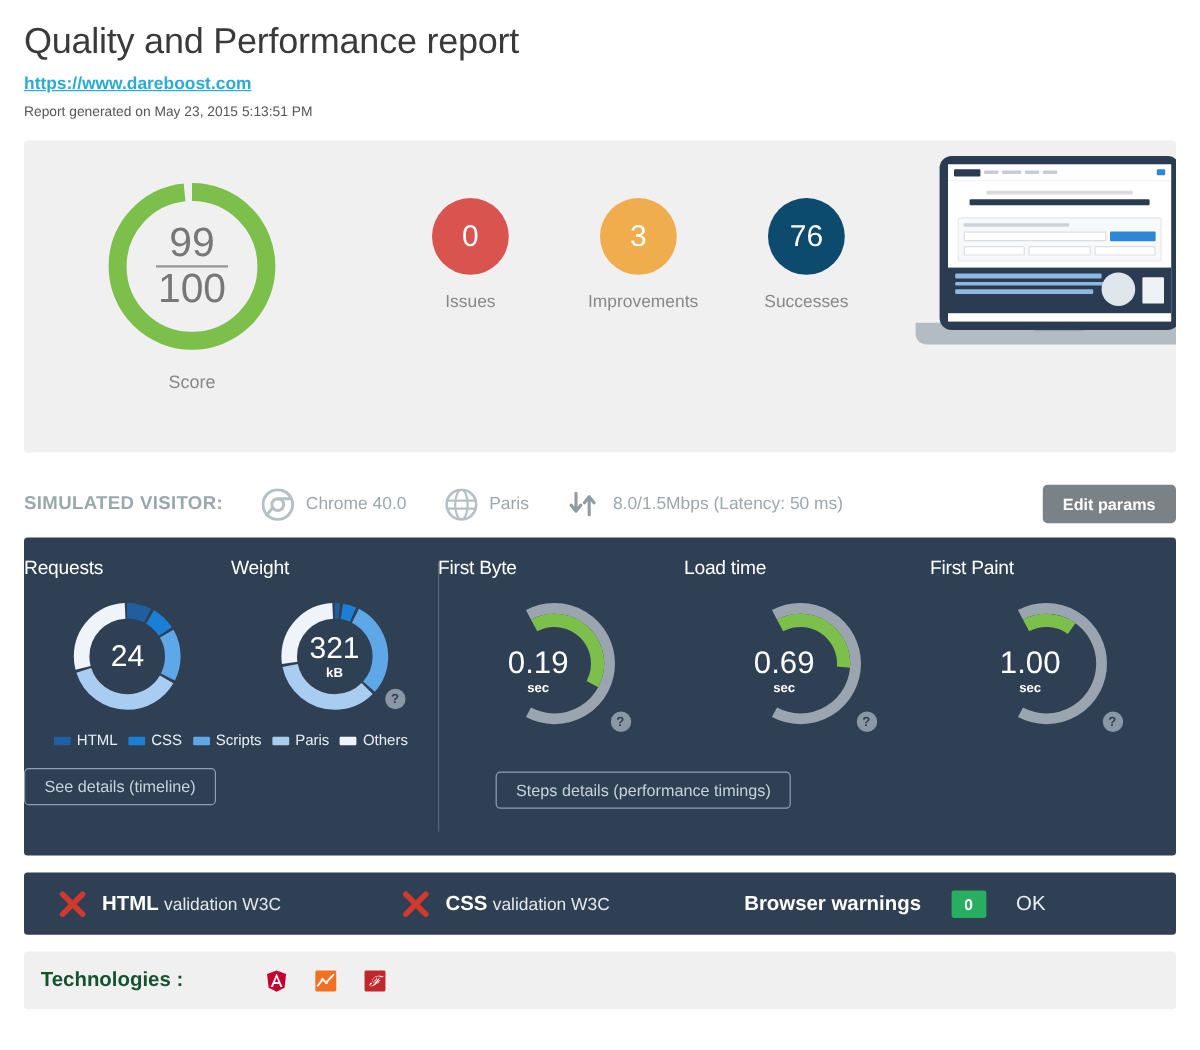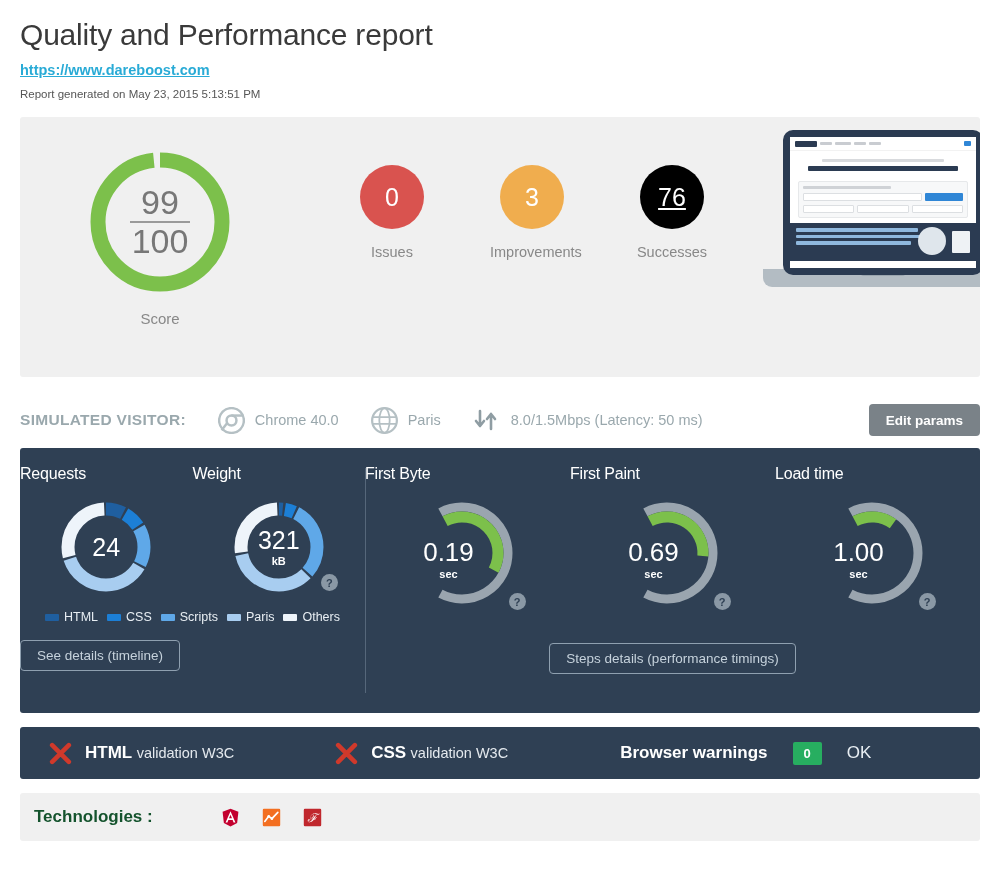"76" div.stat-circle { background: #000000 -> #0c4a6e; text-decoration: underline -> none }
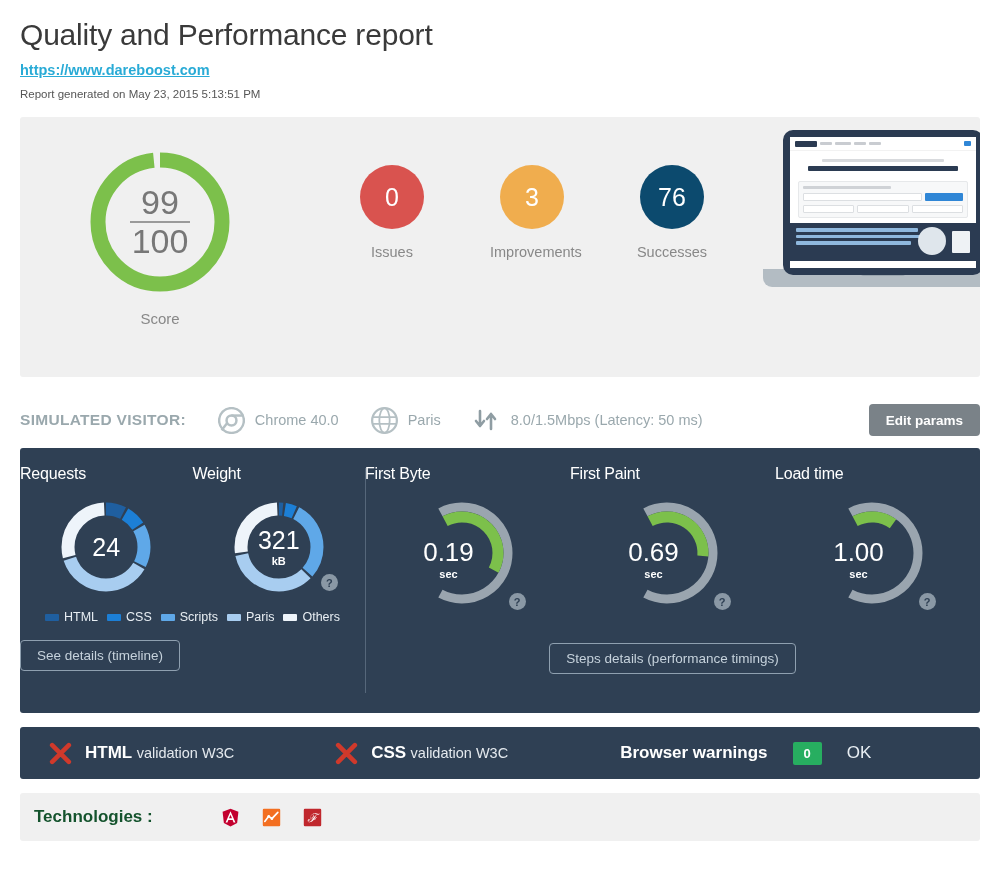"First Paint" div.m-head { order: before "Load time" -> after "Load time" }
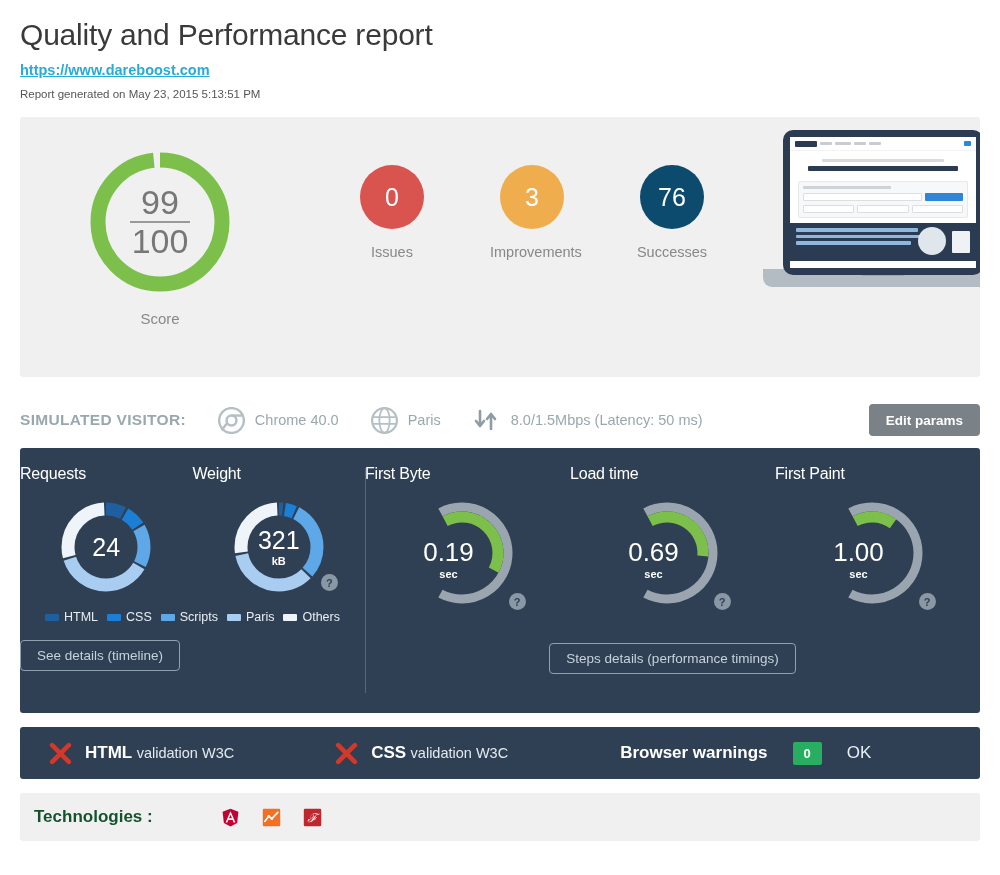"Steps details (performance timings)" .btn-row-right { justify-content: center -> none; padding-left: none -> 48px }
